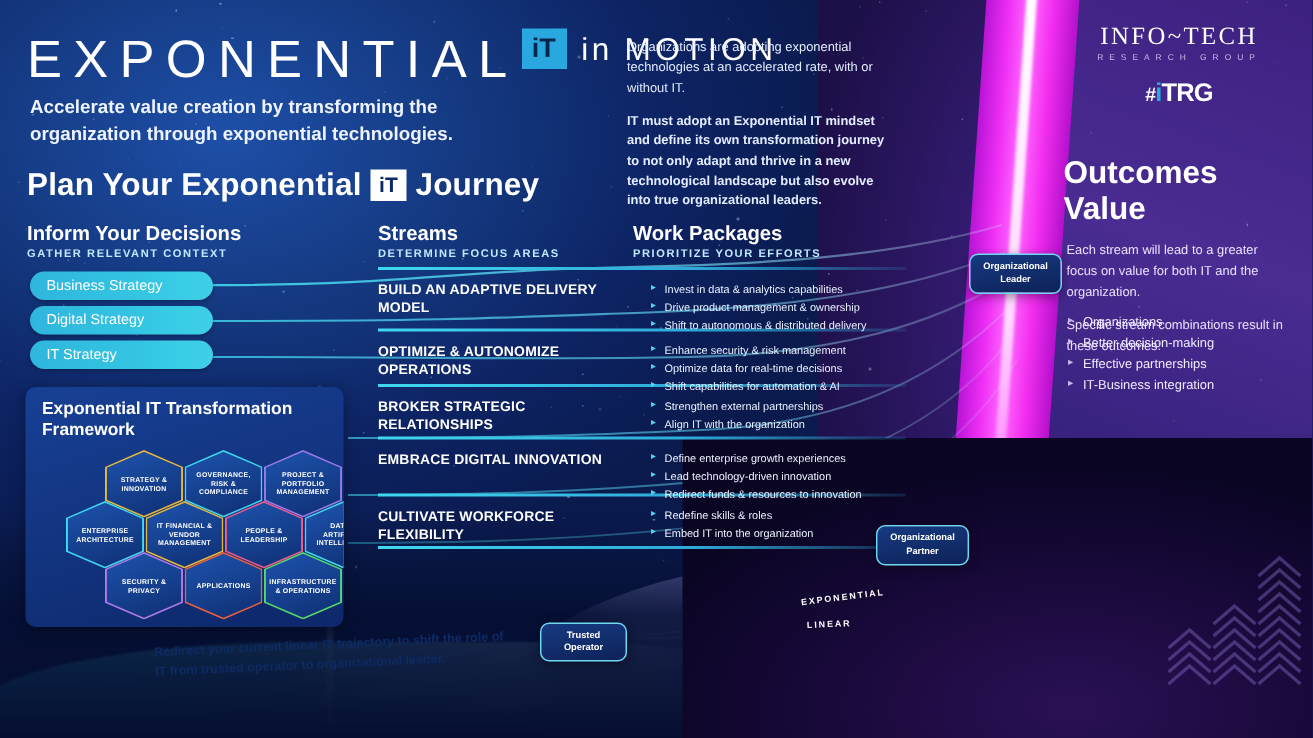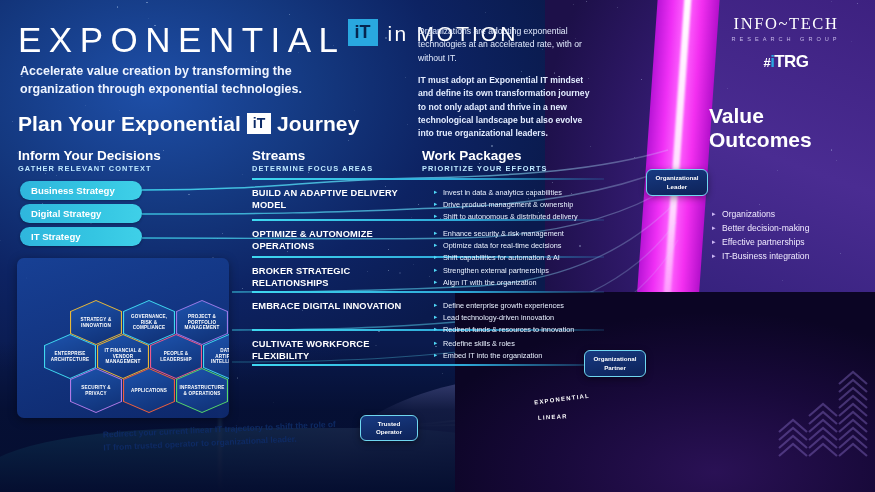"Value" div { order: before "Outcomes" -> after "Outcomes" }
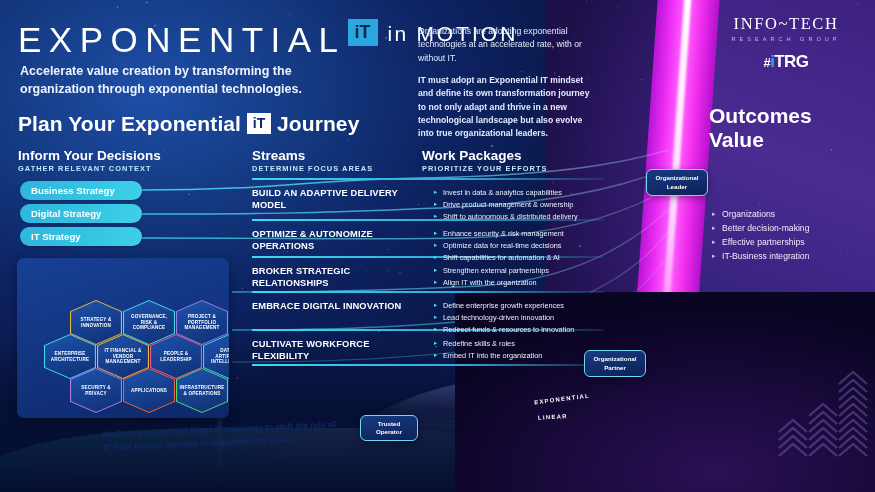"Each stream will lead to" div.vo-body { html: none -> <div> <p>Each stream will lead to a greater focus on value for both IT and the organization.</p> <p>Specific stream combinations result in these outcomes:</p> </div> }
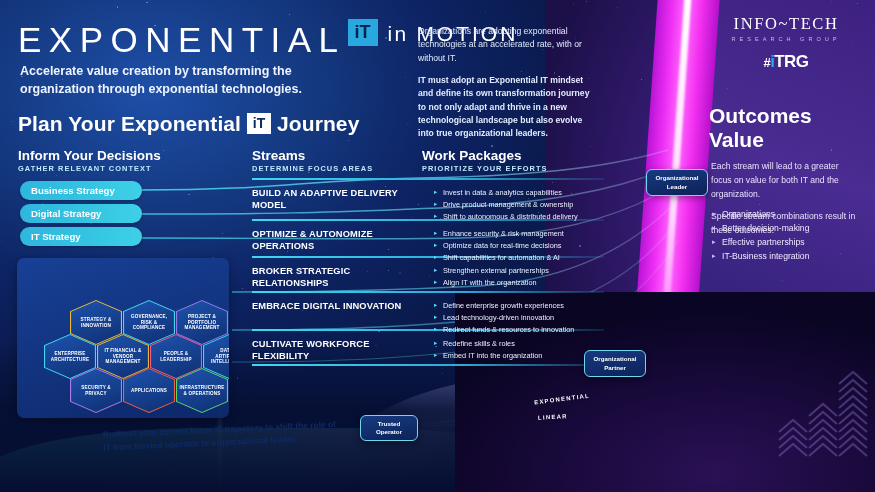"Business Strategy" .pill { font-weight: bold -> normal }
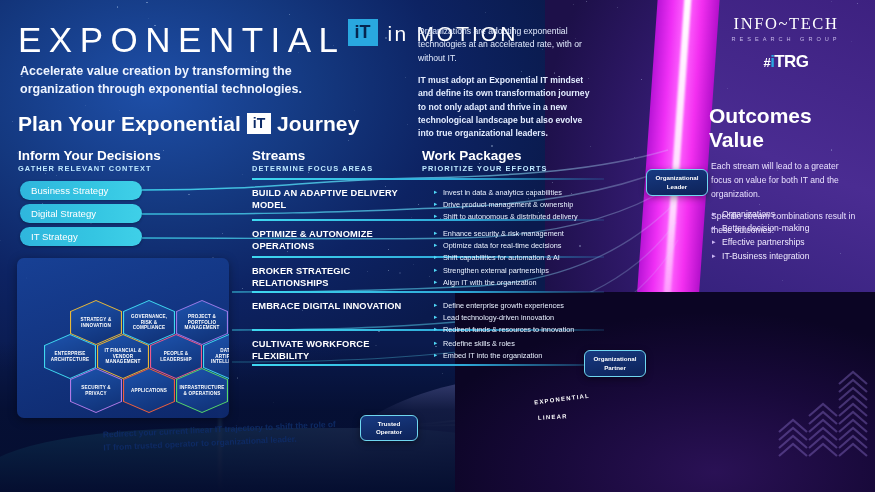"Exponential IT Transformation Framework" div.hex-title { html: none -> <div>Exponential IT Transformation Framework</div> }
